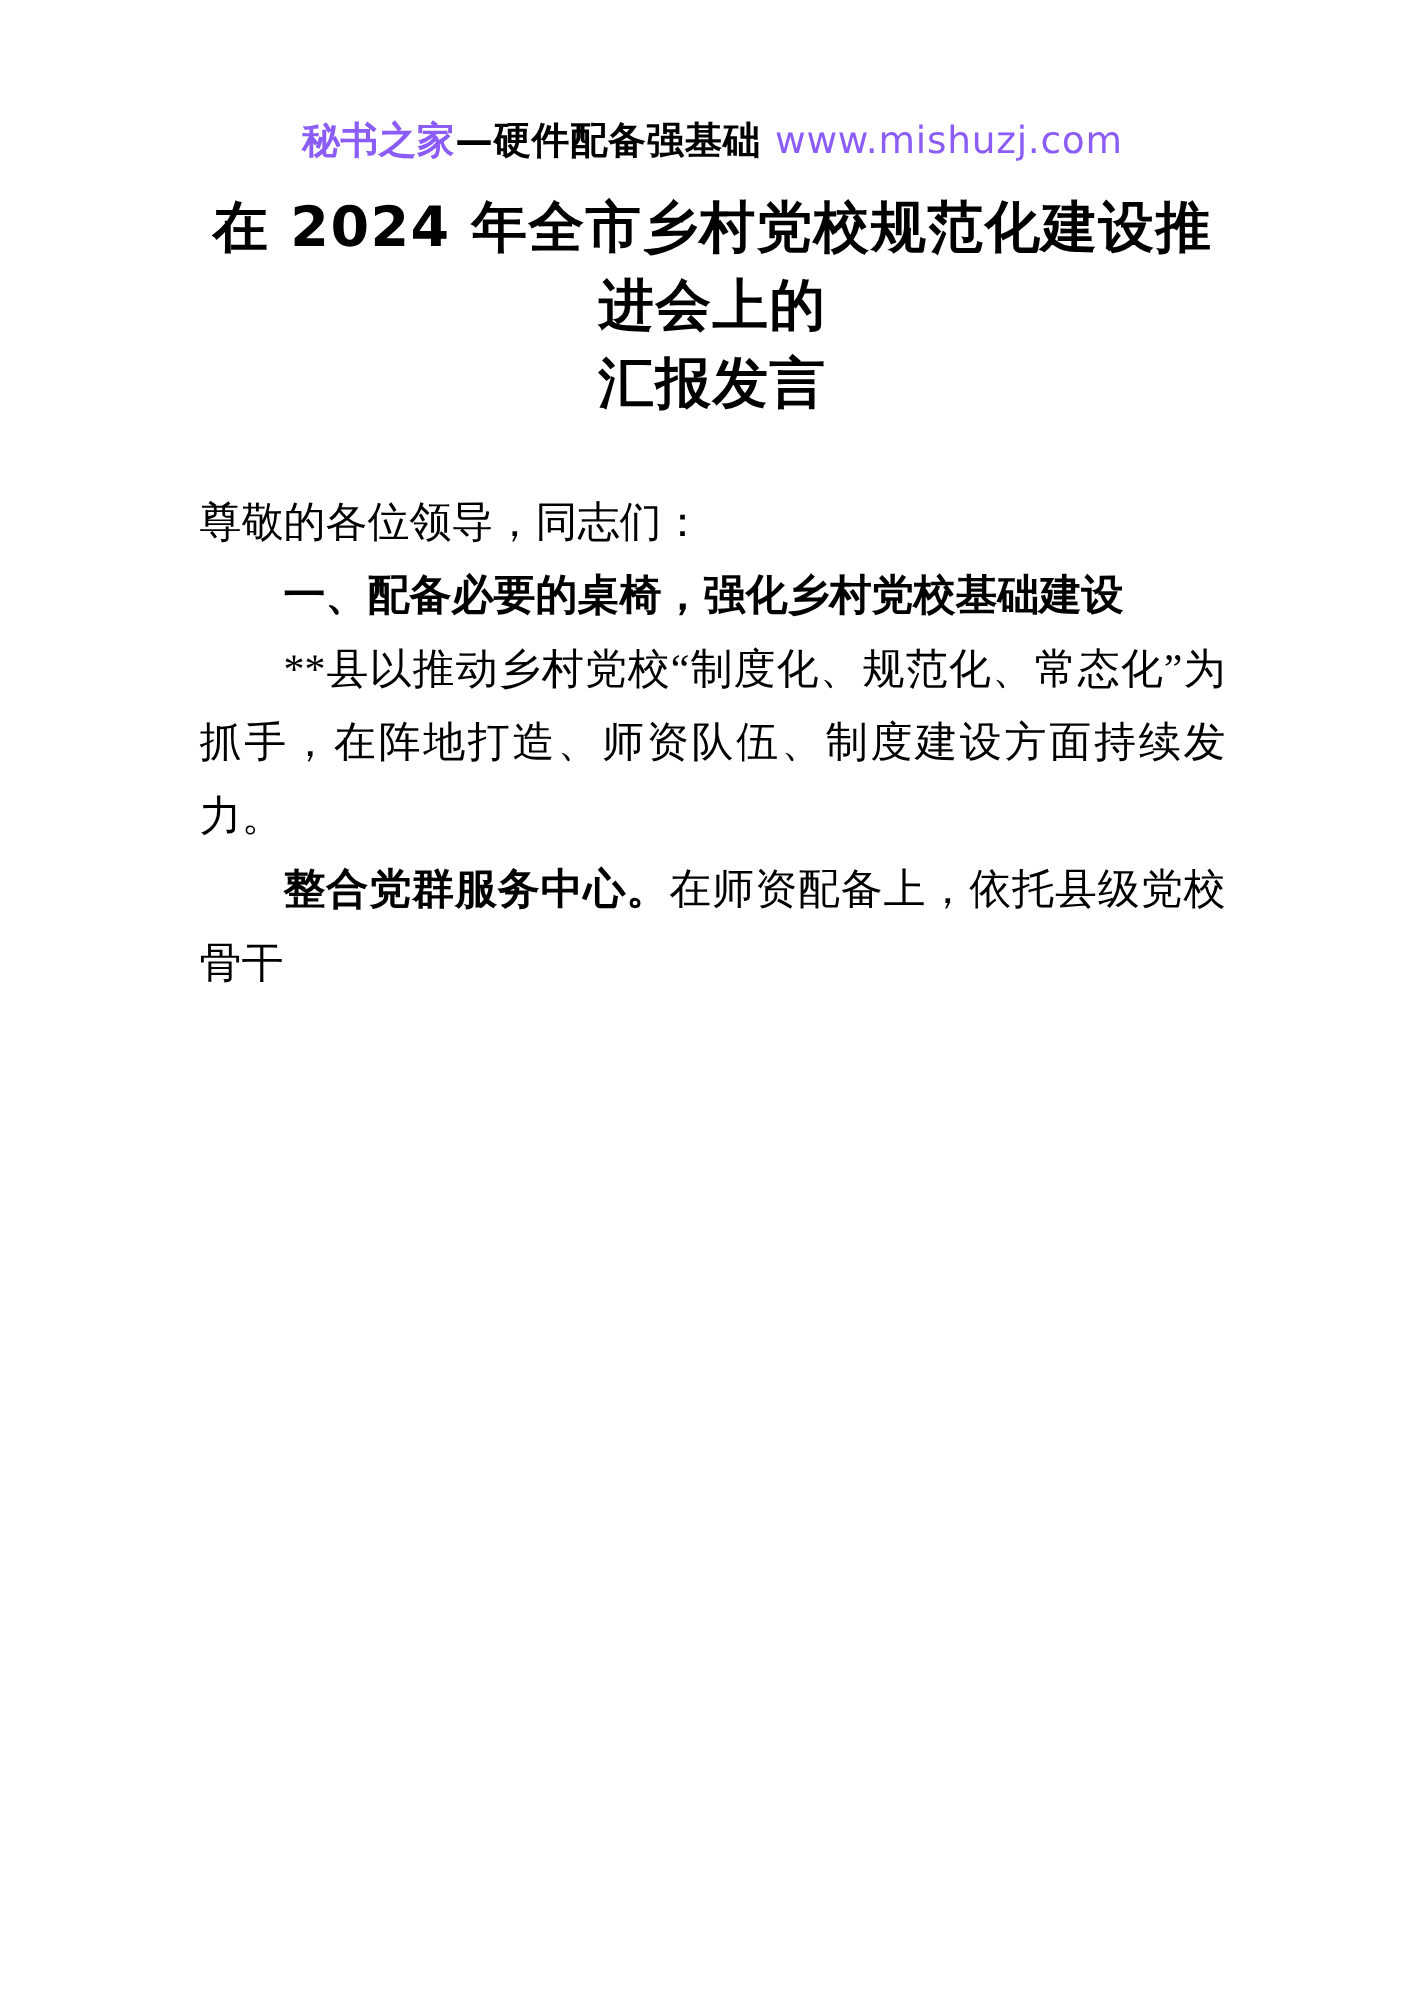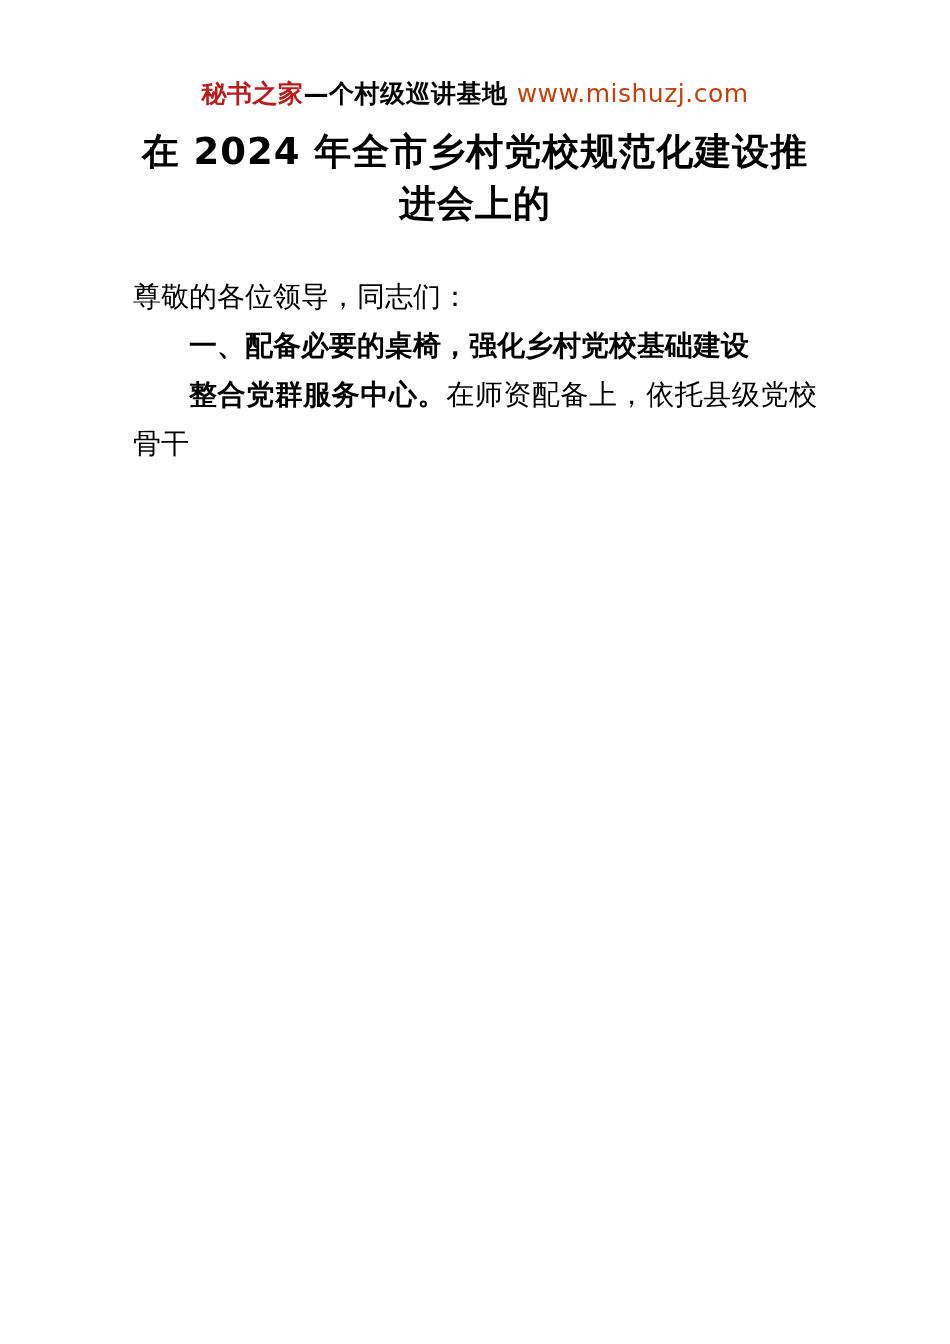"秘书之家" .site-name { color: #b91c1c -> #8b5cf6 }
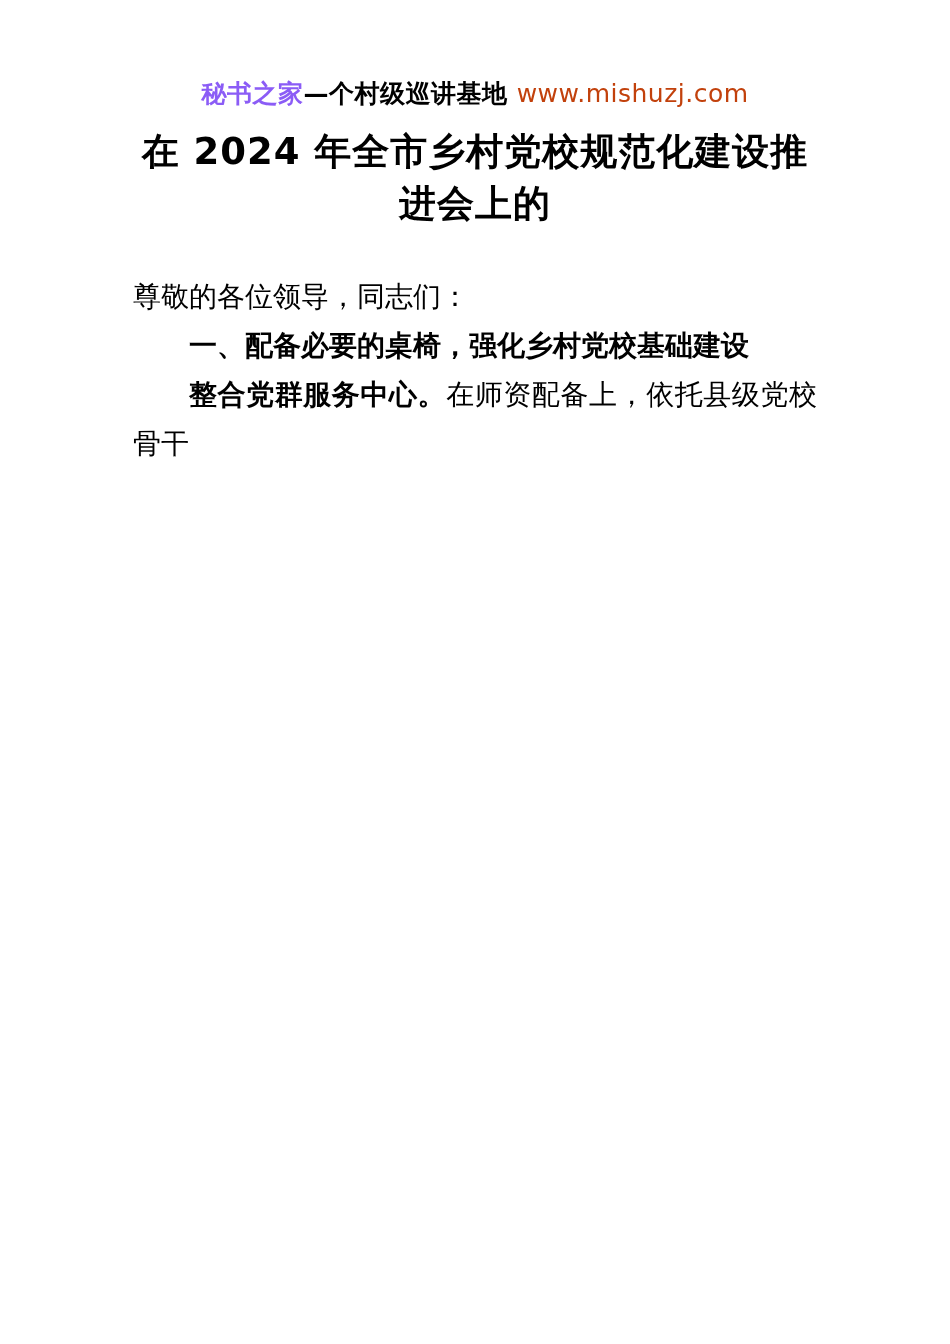"—个村级巡讲基地" span.tagline { text: 个村级巡讲基地 -> 硬件配备强基础 }
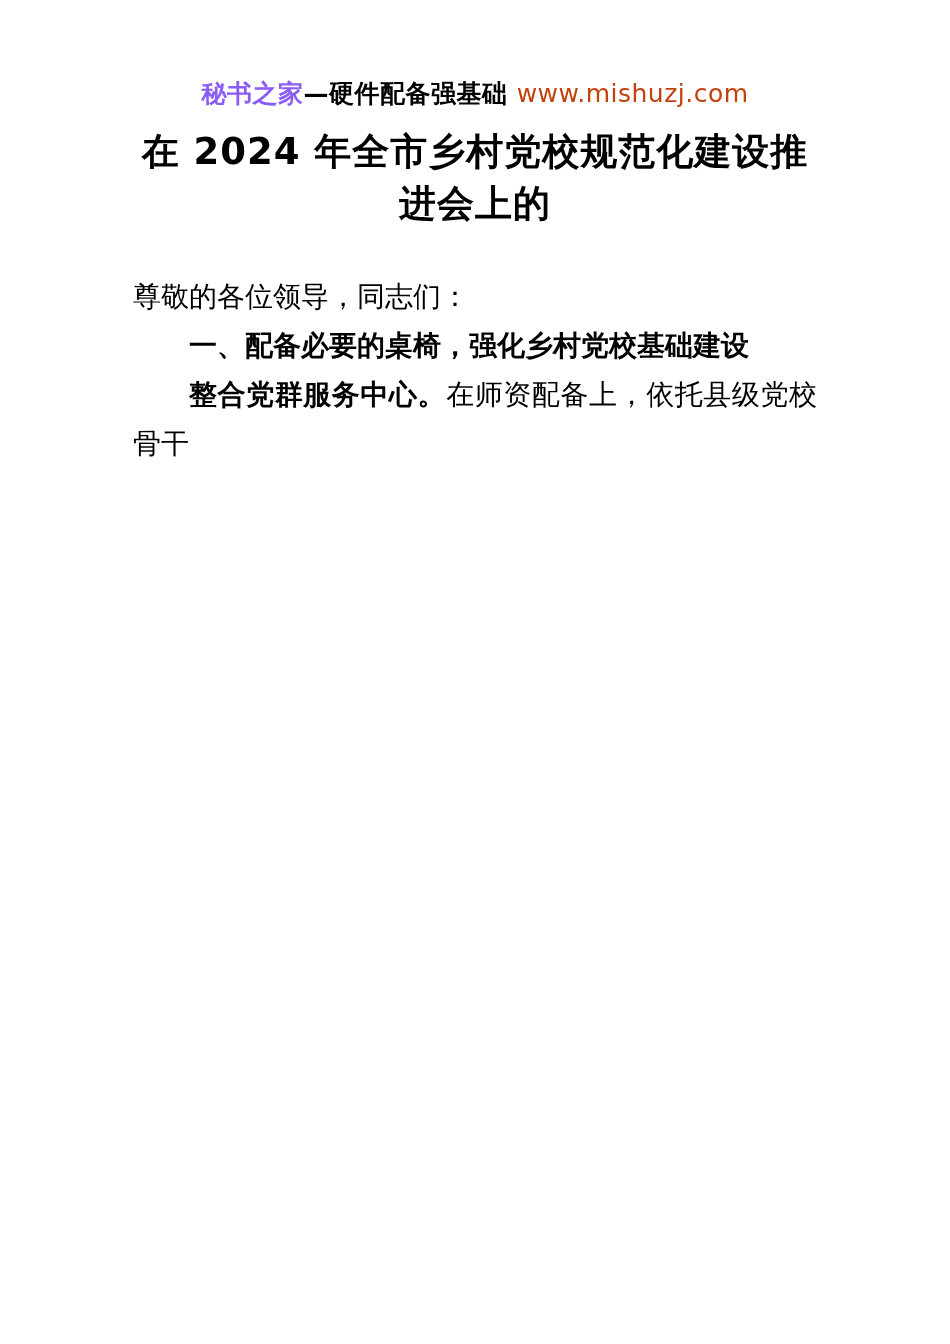"www.mishuzj.com" .site-url { color: #c2410c -> #8b5cf6 }
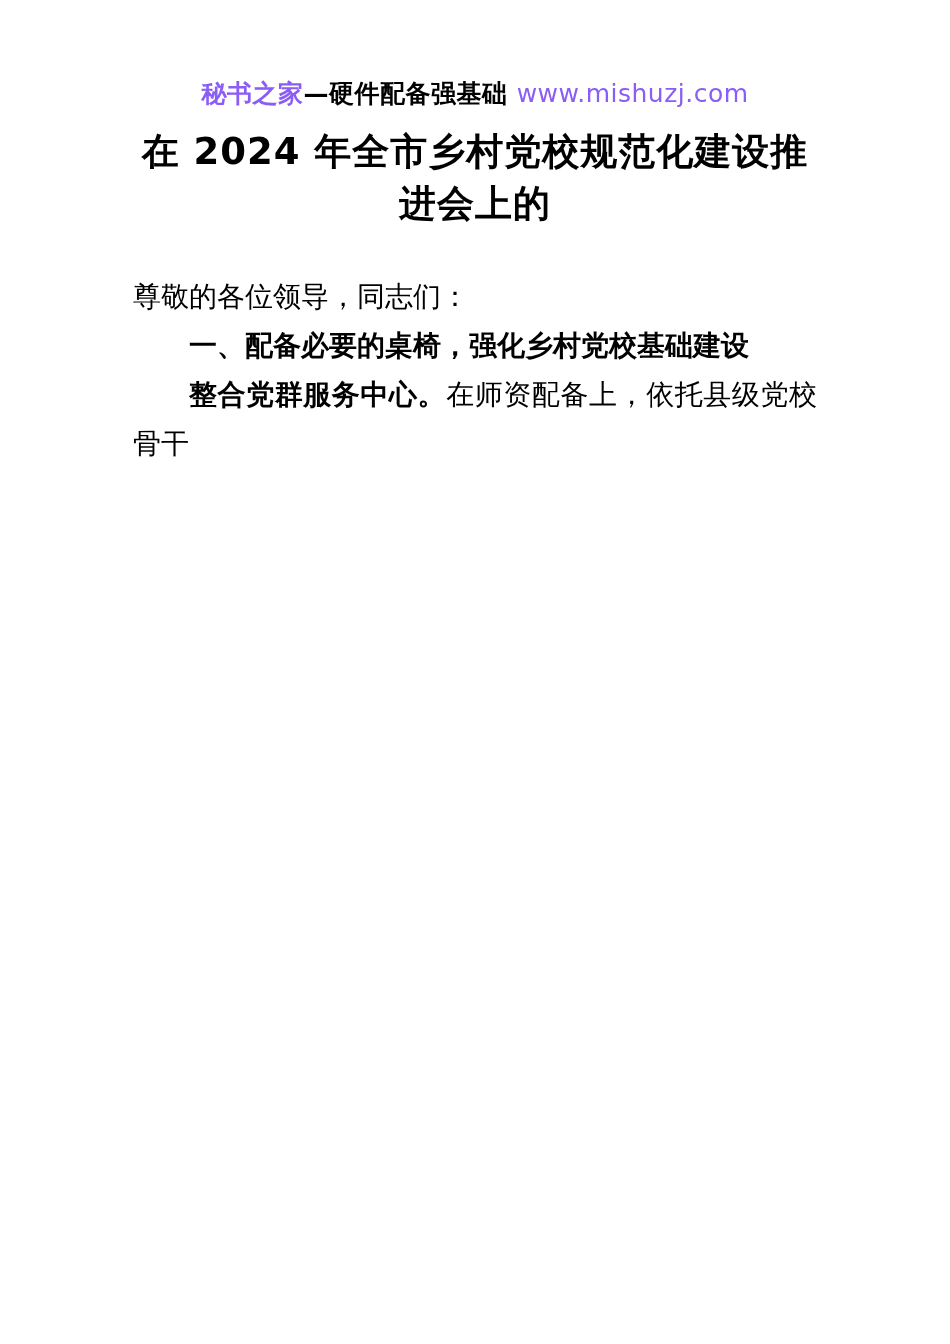"汇报发言" span { html: none -> <span>汇报发言</span> }
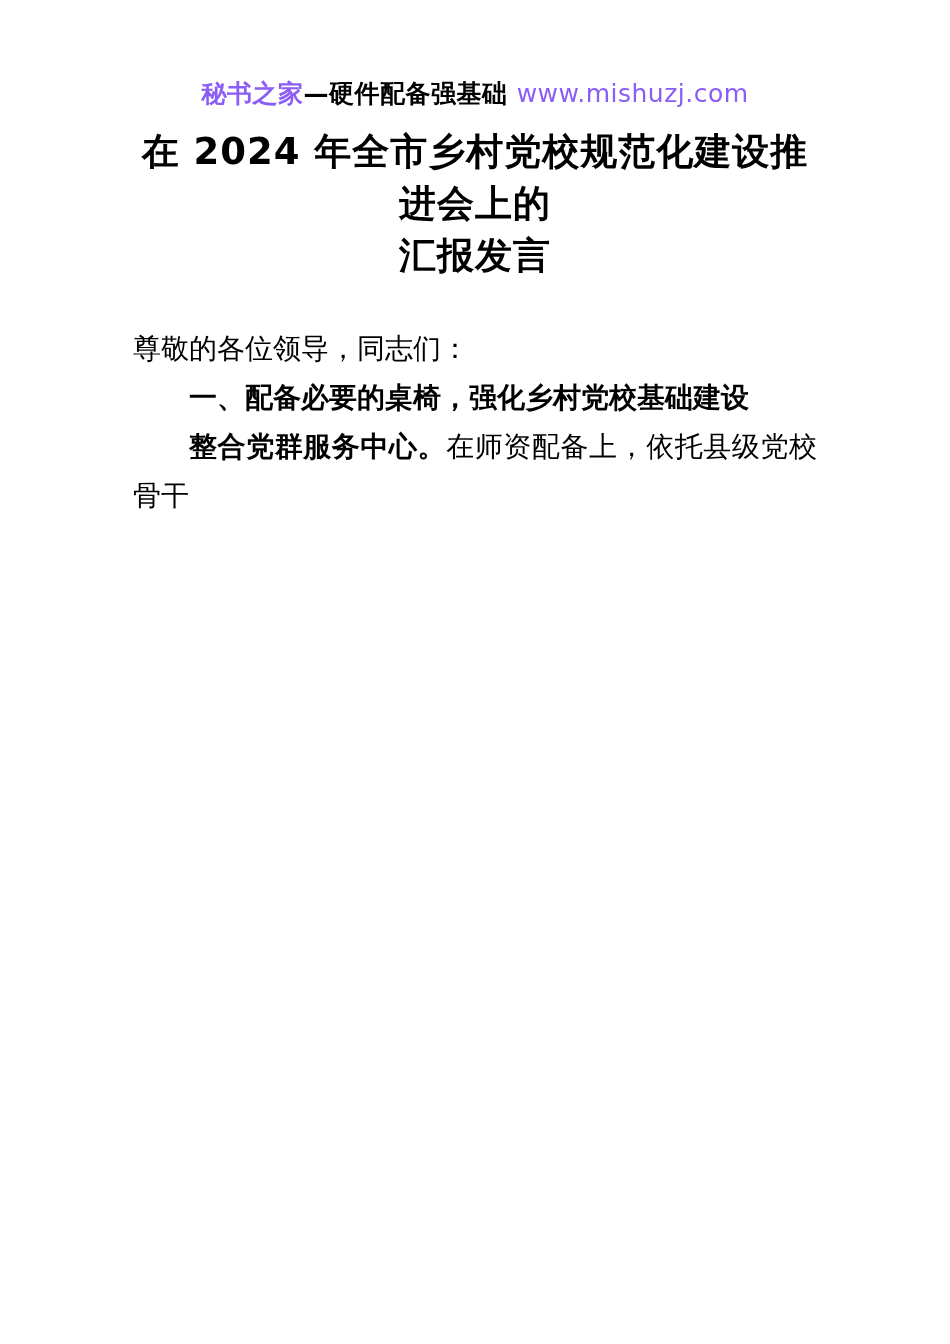"**县以推动乡村党校“制度化、规范化、常态化”为抓手，在阵地打造、师资队伍、制度" p { html: none -> <p>**县以推动乡村党校“制度化、规范化、常态化”为抓手，在阵地打造、师资队伍、制度建设方面持续发力。</p> }
